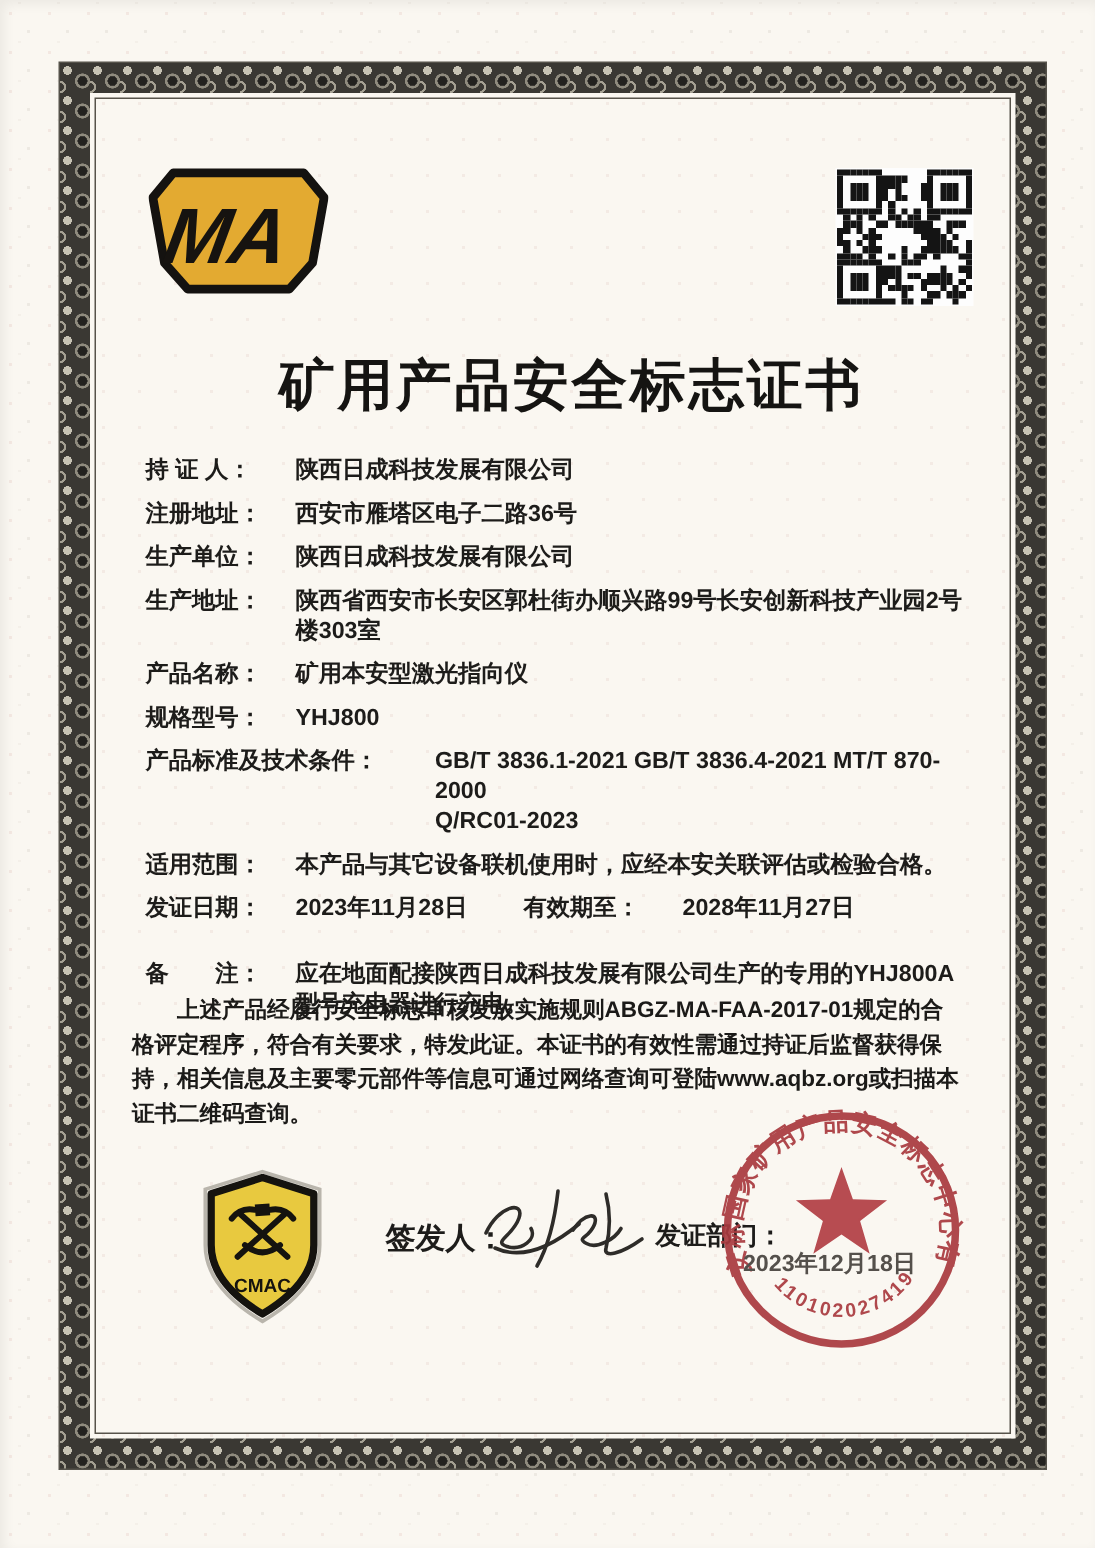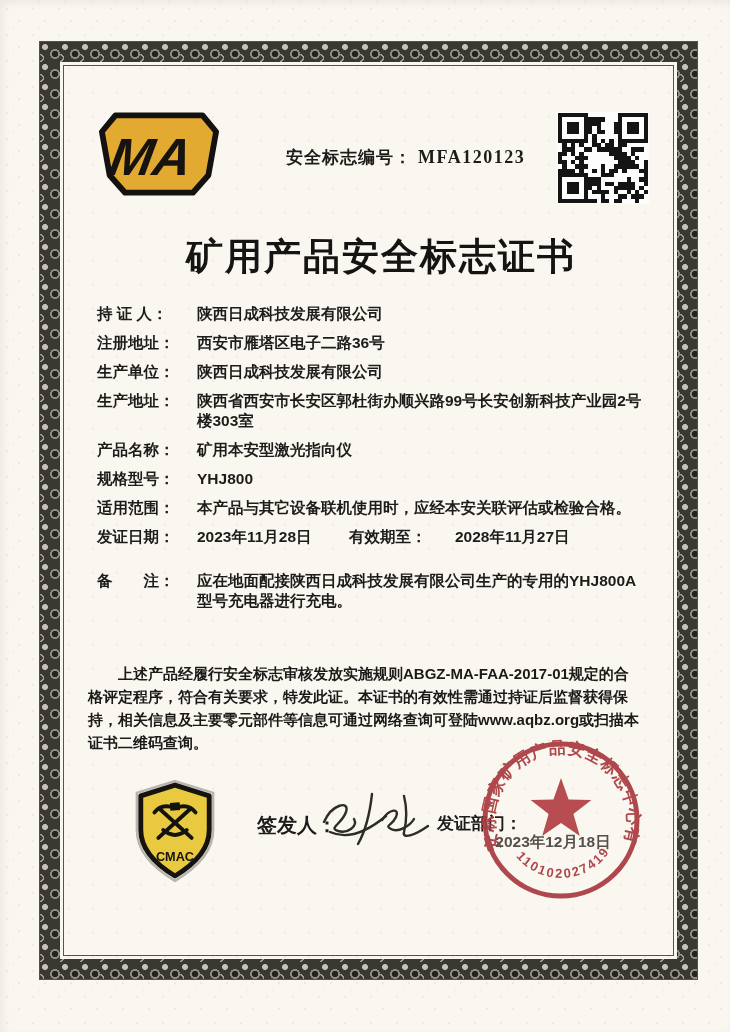"安全标志编号：" div.cert-number { html: <div> <span>安全标志编号：</span> <span>MFA120123</span> </div> -> none }
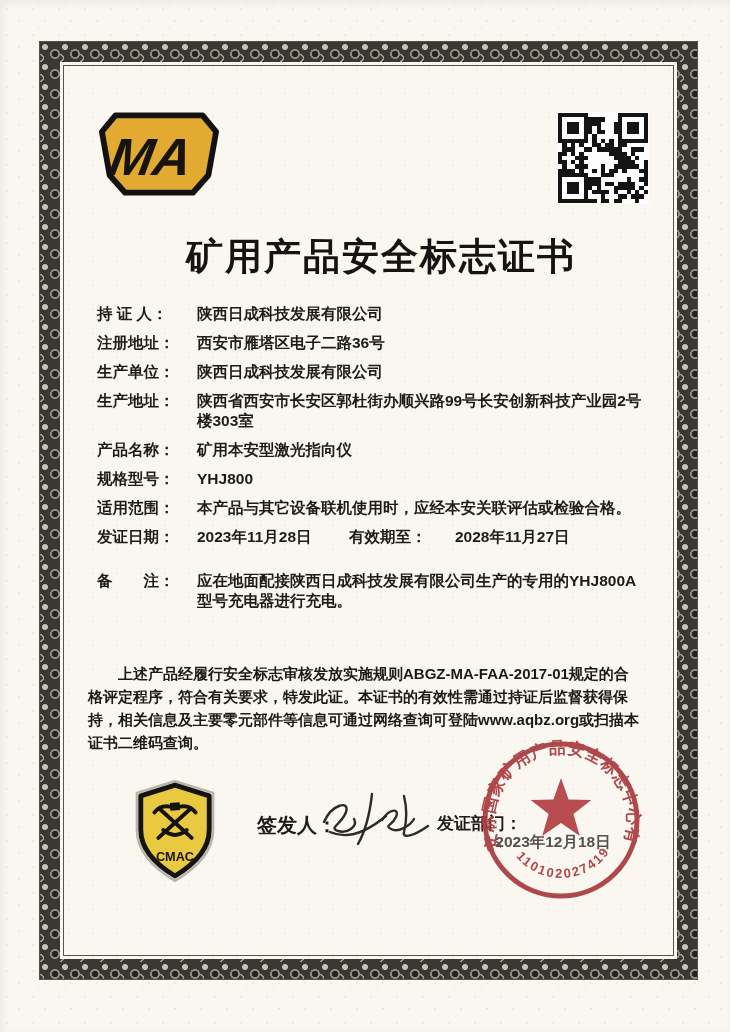"产品标准及技术条件：" div.field-row { html: none -> <div> <span>产品标准及技术条件：</span> <span>GB/T 3836.1-2021 GB/T 3836.4-2021 MT/T 870-2000 Q/RC01-2023</span> </div> }
